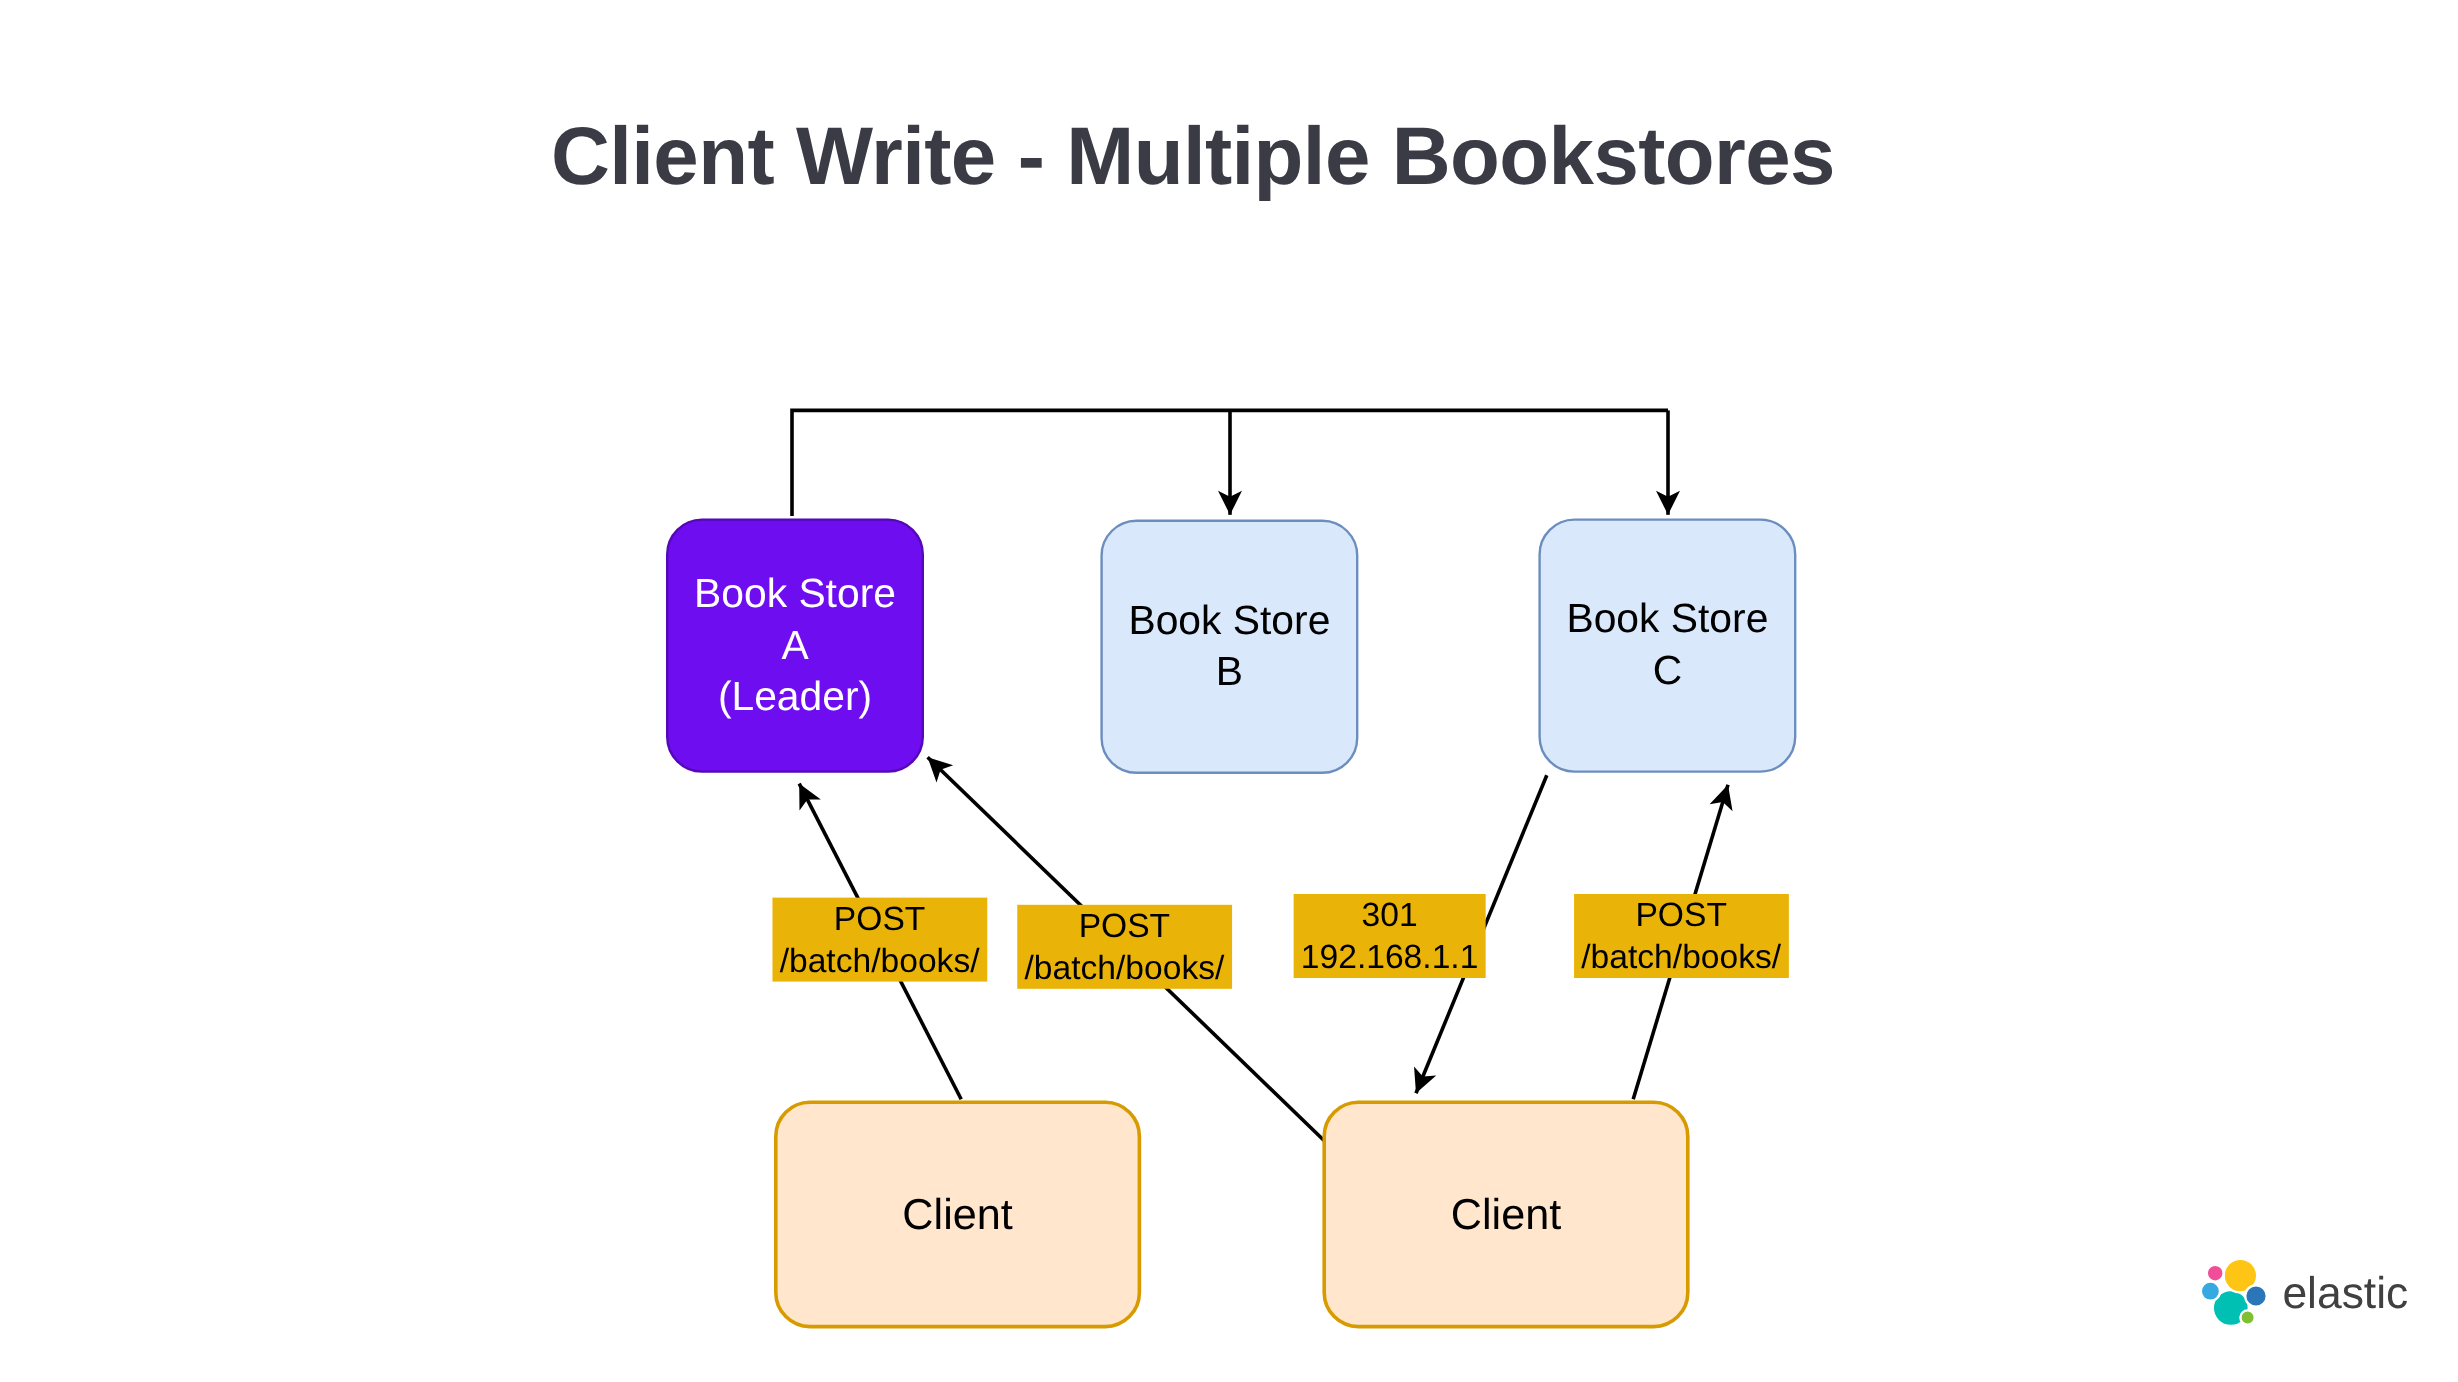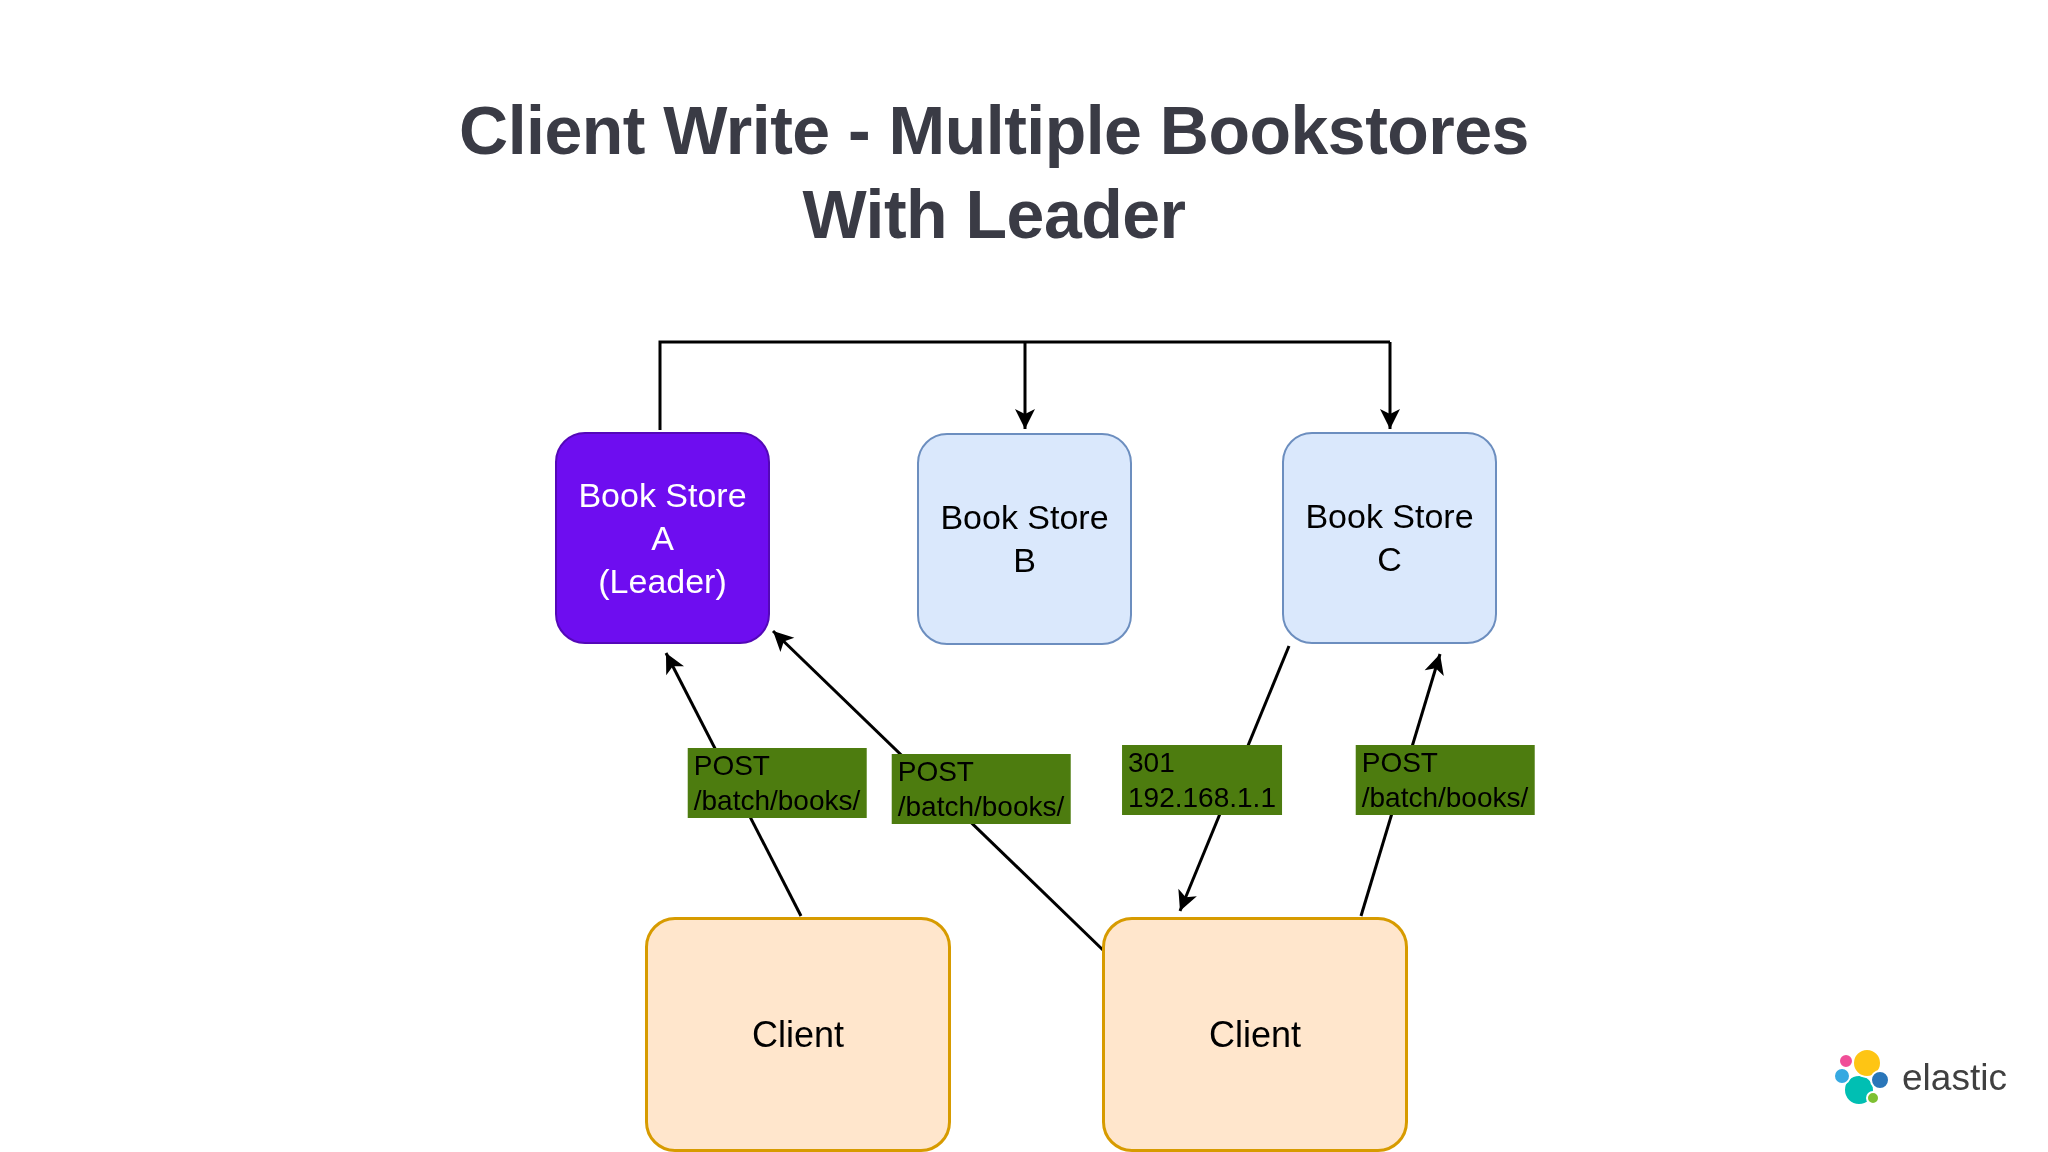"With Leader" span { html: <span>With Leader</span> -> none }
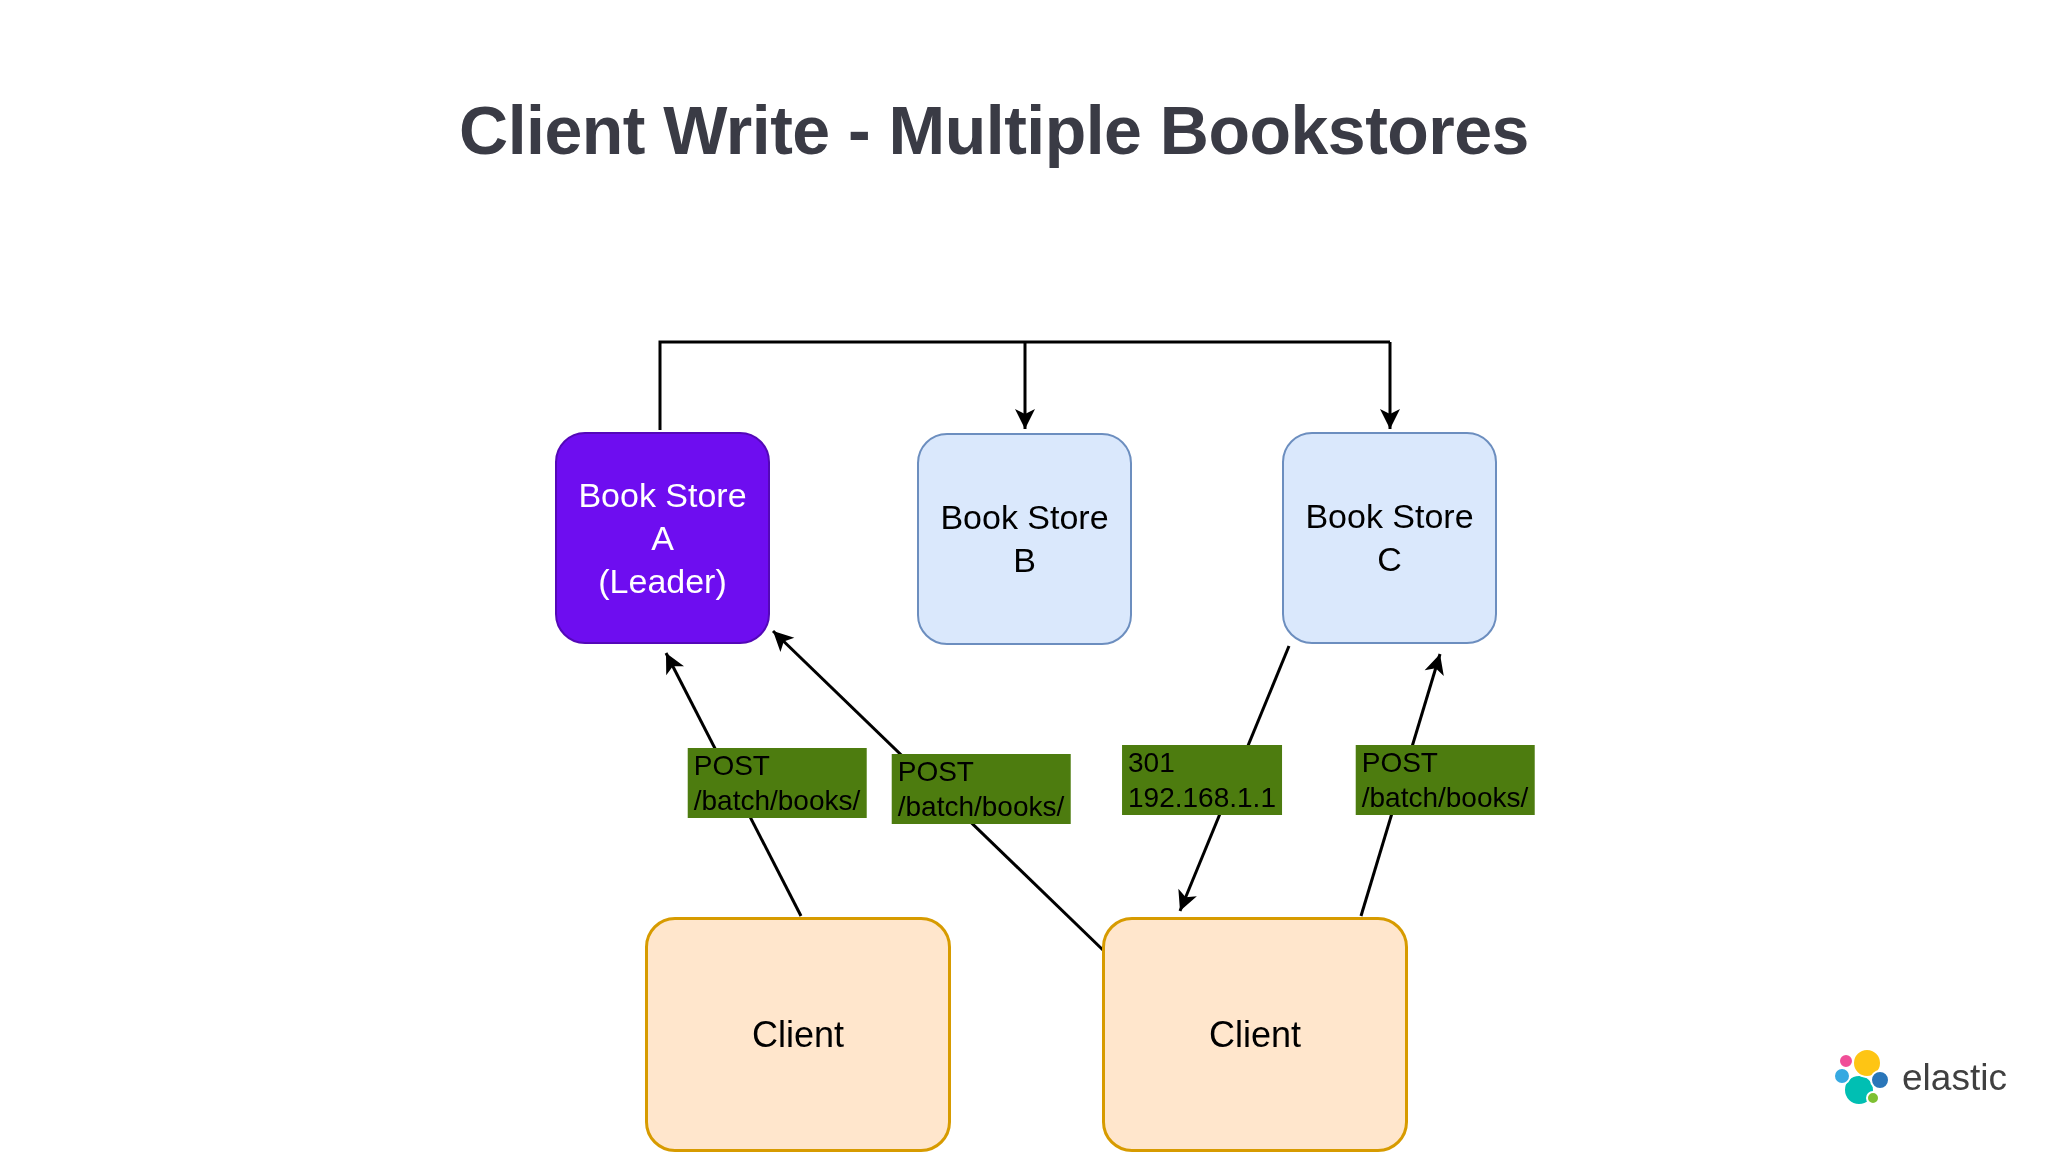"POST" .edge-label { background: #4d7c0f -> #eab308; margin-left: 44px -> none; text-align: none -> center }
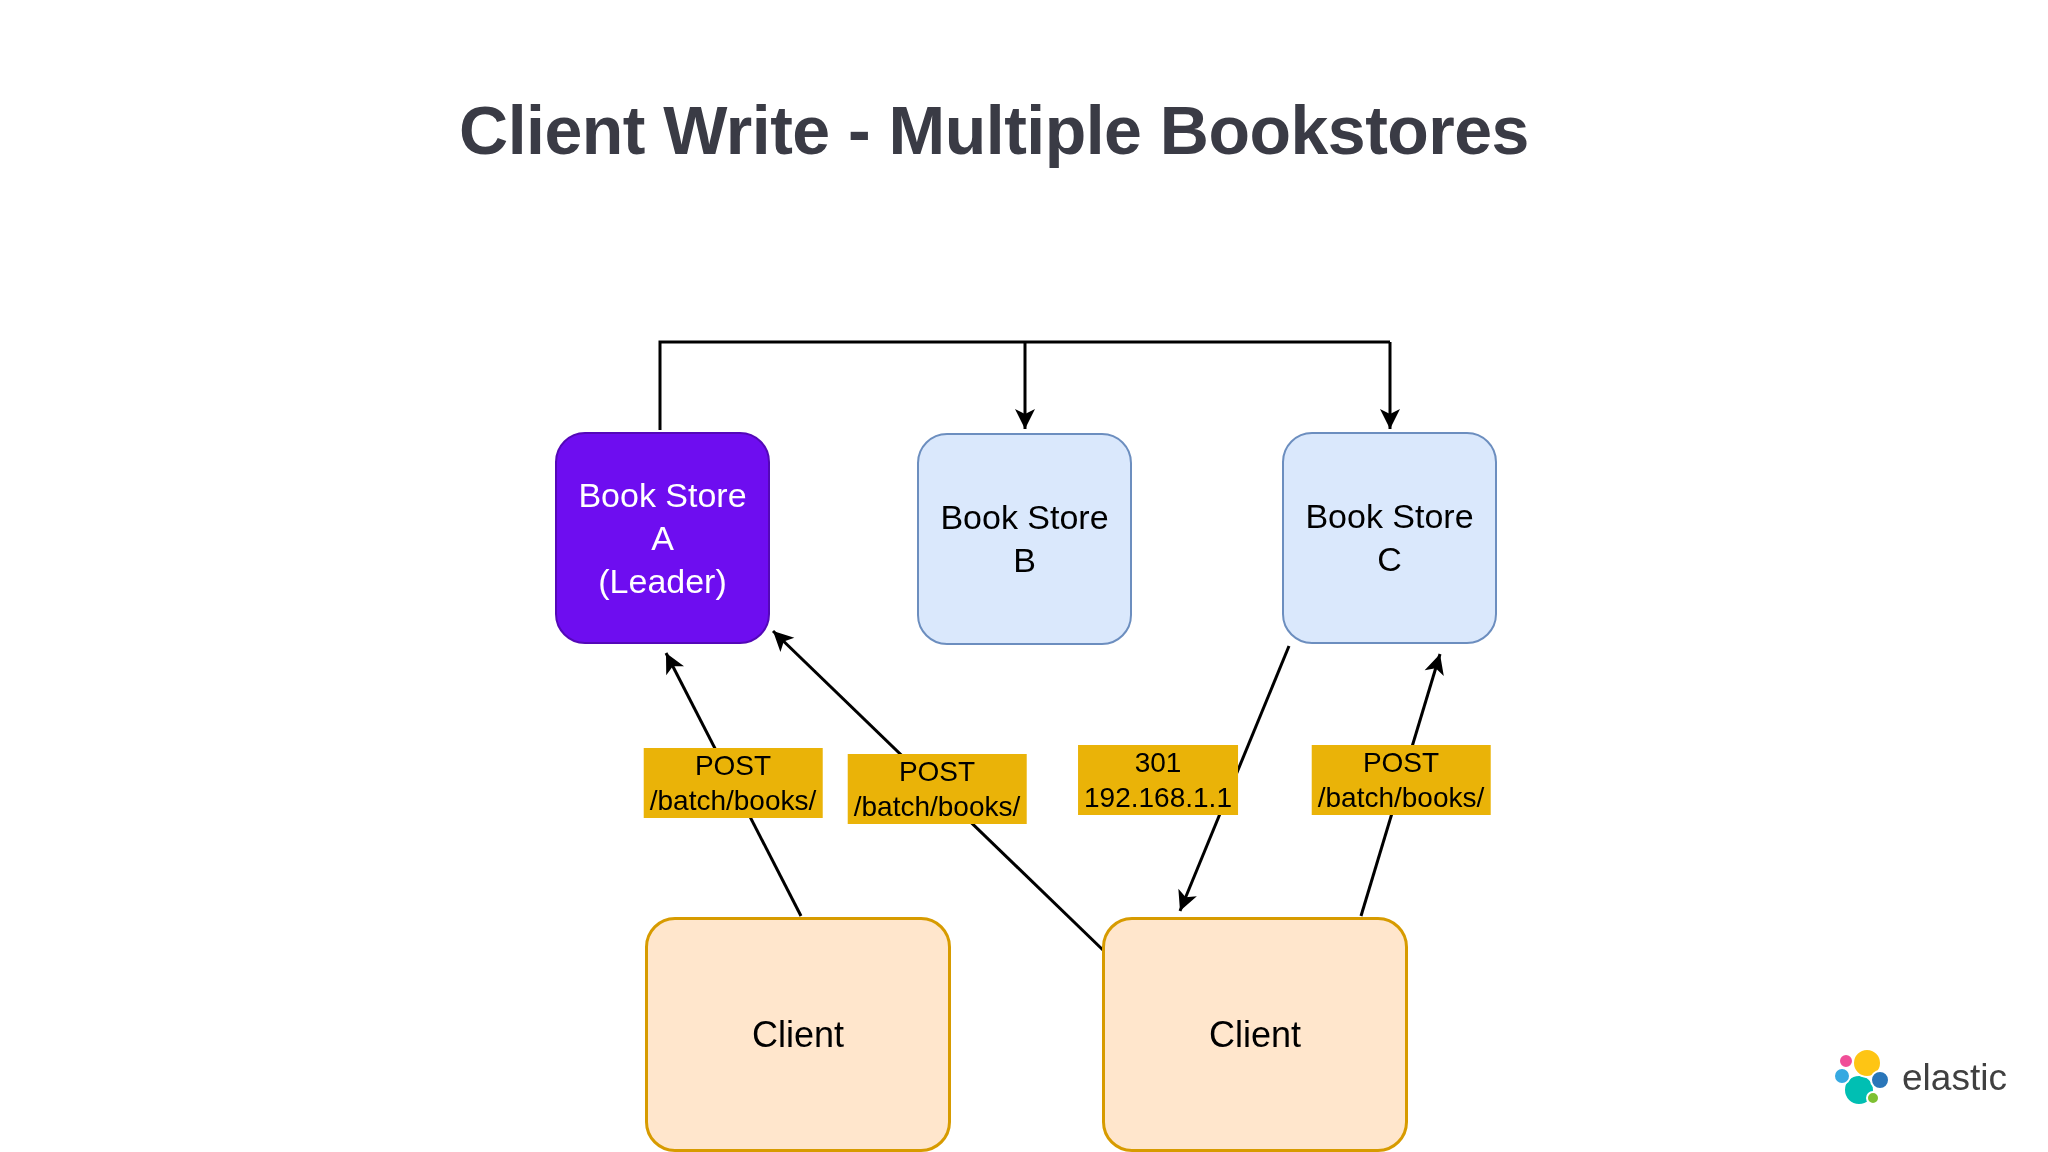"Client" .client { height: 235px -> 190px }
